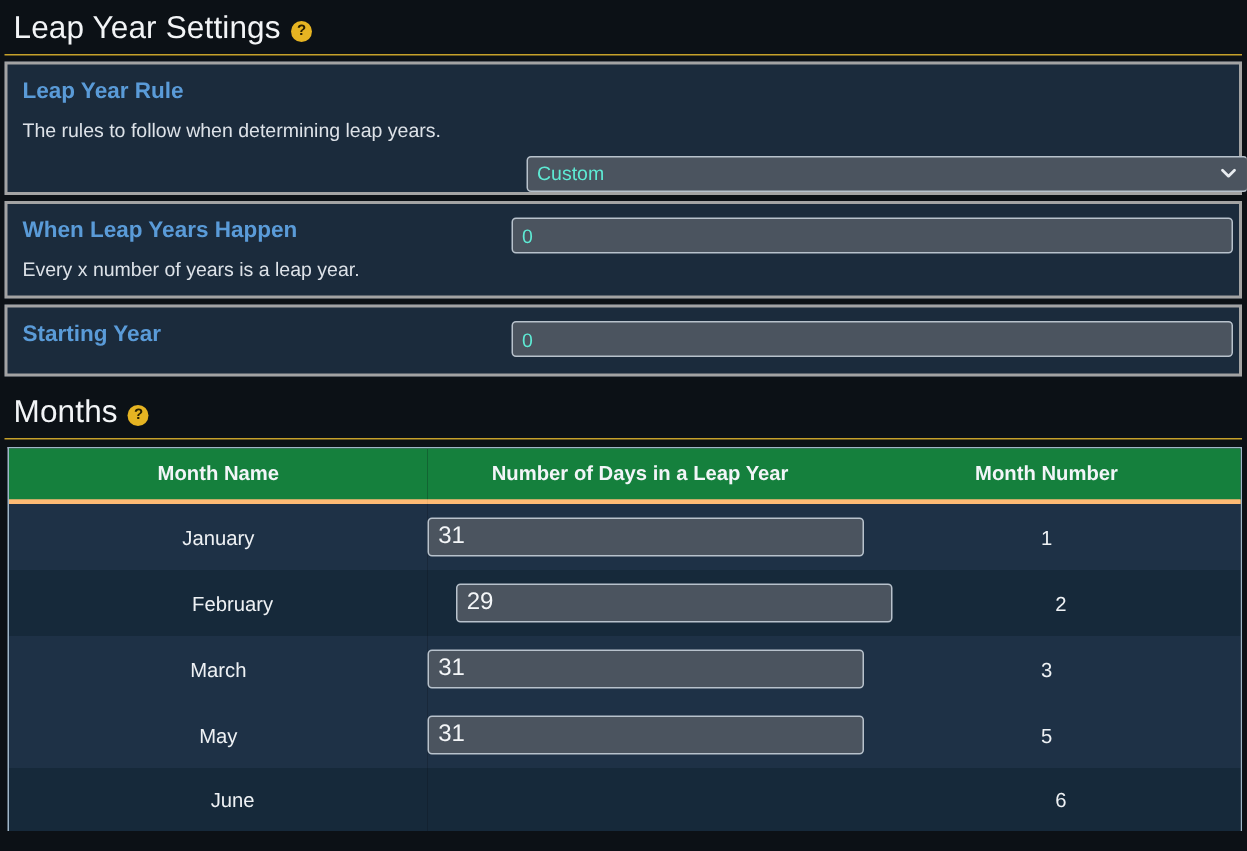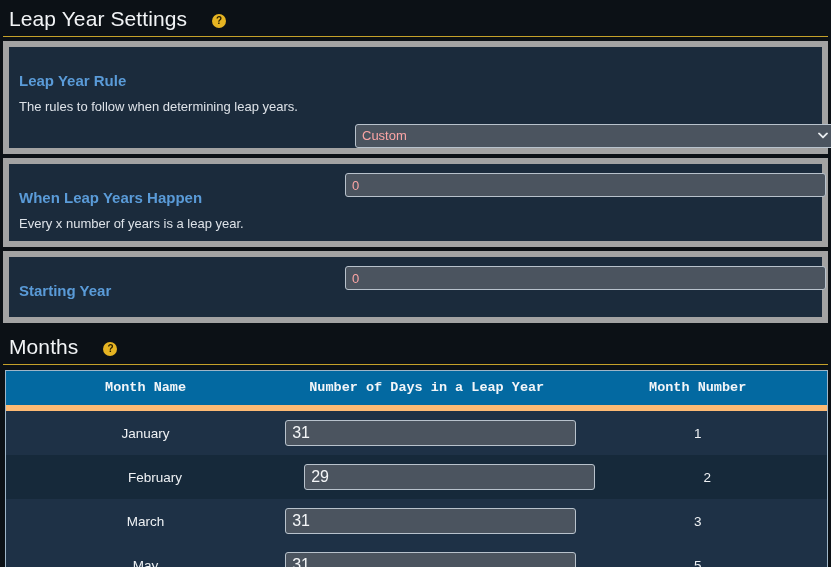"Leap Year Settings" .section-head { gap: 25px -> 7px }
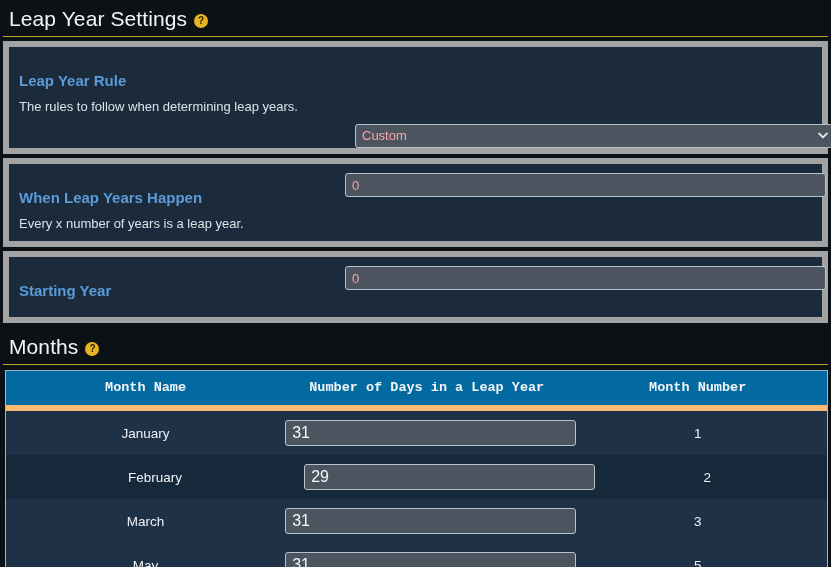"Leap Year Rule" .panel { border: 6px solid #a3a3a3 -> 2px solid #a3a3a3; padding: 24px 10px 9px 10px -> 8px 10px 9px 10px }
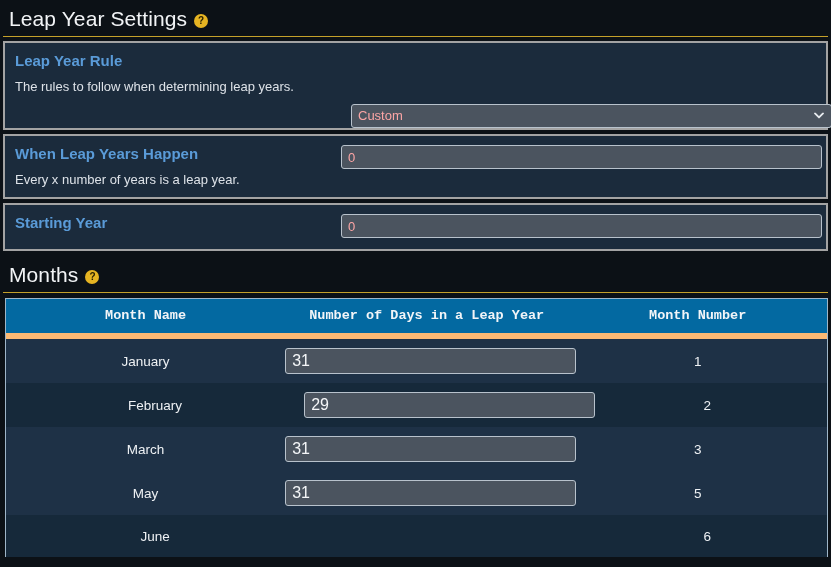"Custom" .field { color: #fca5a5 -> #5eead4 }
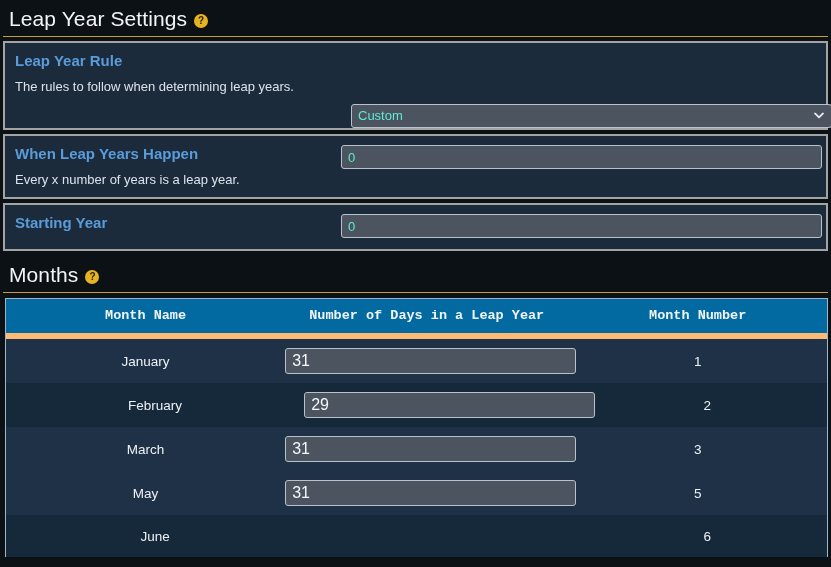"Month Name" table.months th { background: #0369a1 -> #15803d; border-bottom: 6px solid #fdba74 -> 3px solid #fdba74; font-family: Liberation Mono, monospace -> none }
